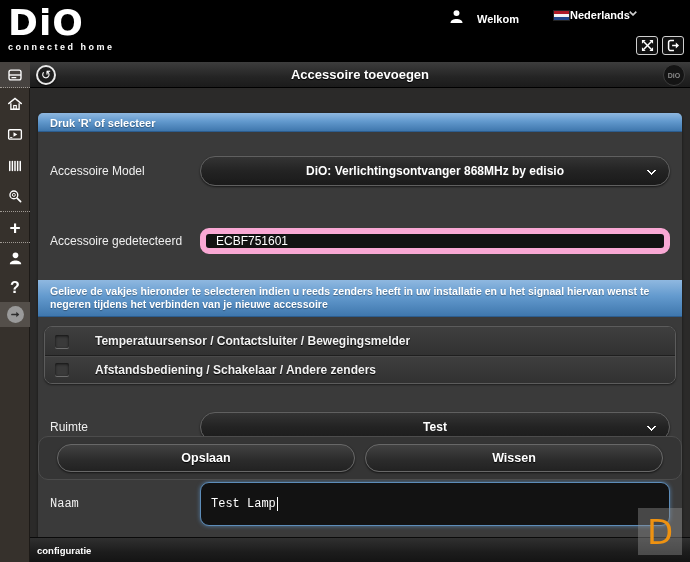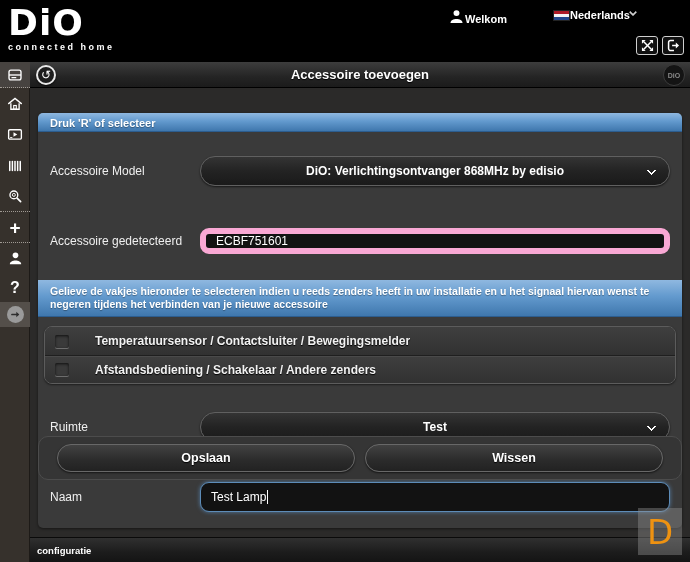"Welkom" .welcome { gap: 0 -> 12px }
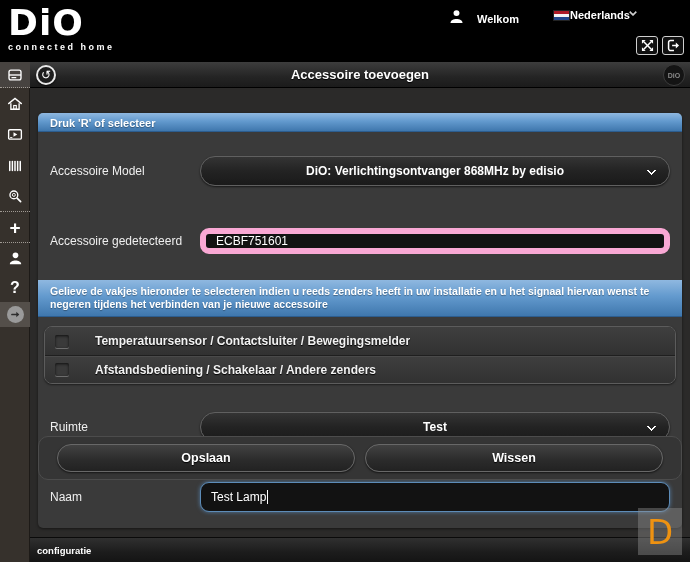"Naam" div.form-row { font-family: none -> Liberation Mono, monospace }
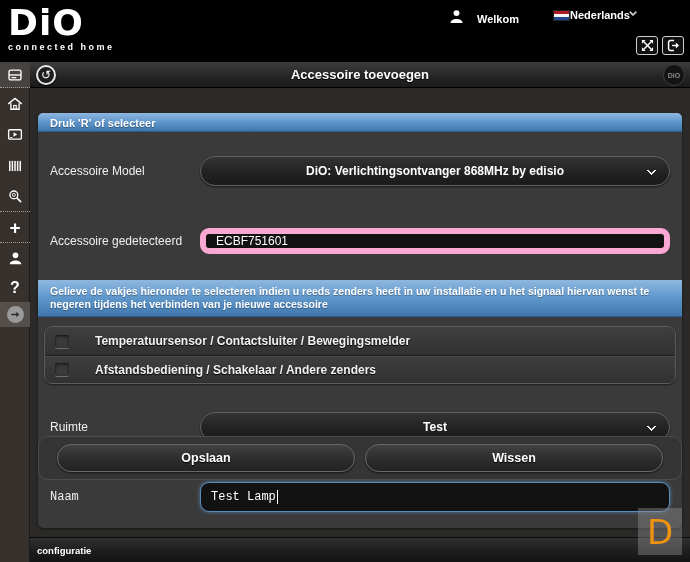"Test Lamp" .text-field.focused { height: 30px -> 44px }
